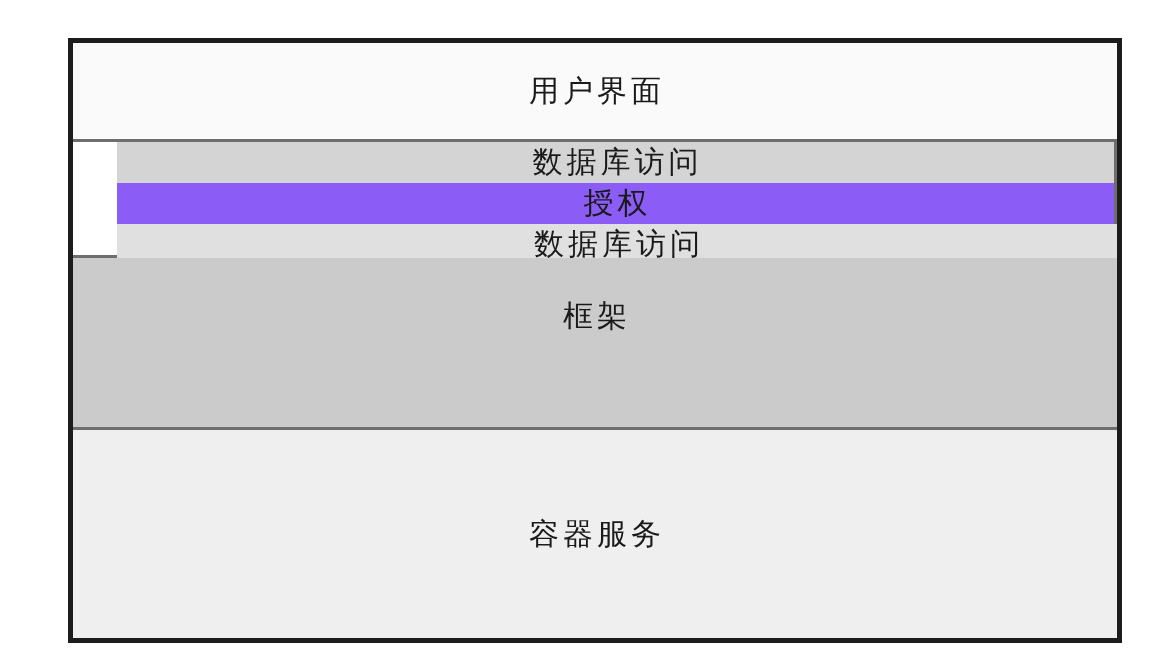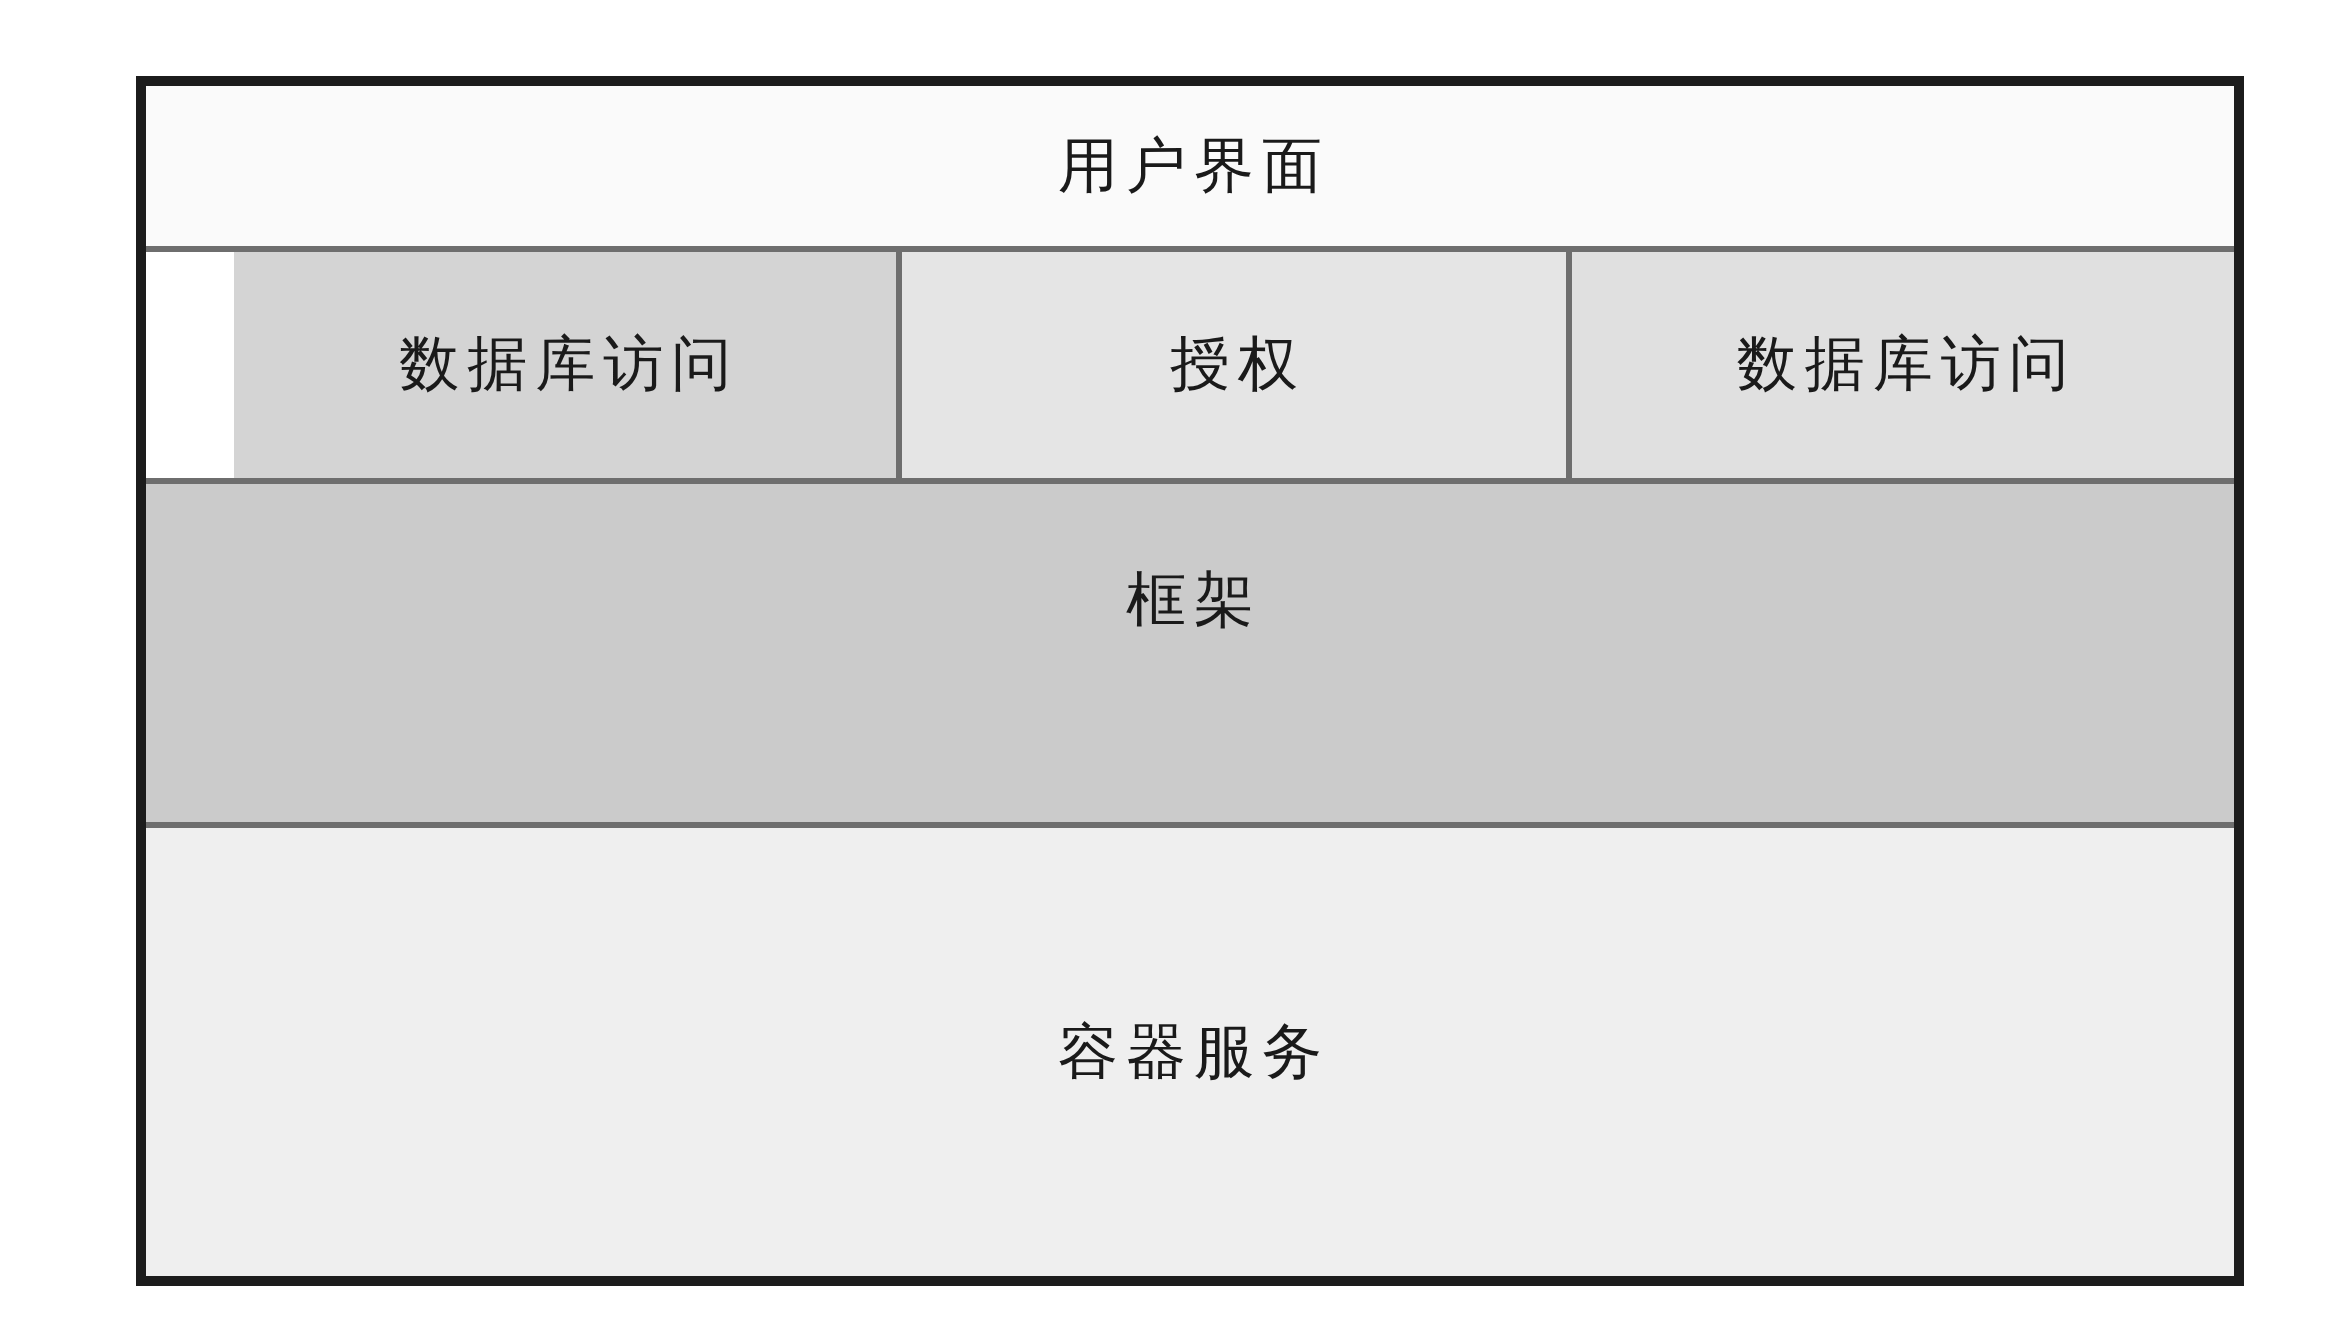"用户界面" .layer-ui { height: 83px -> 99px }
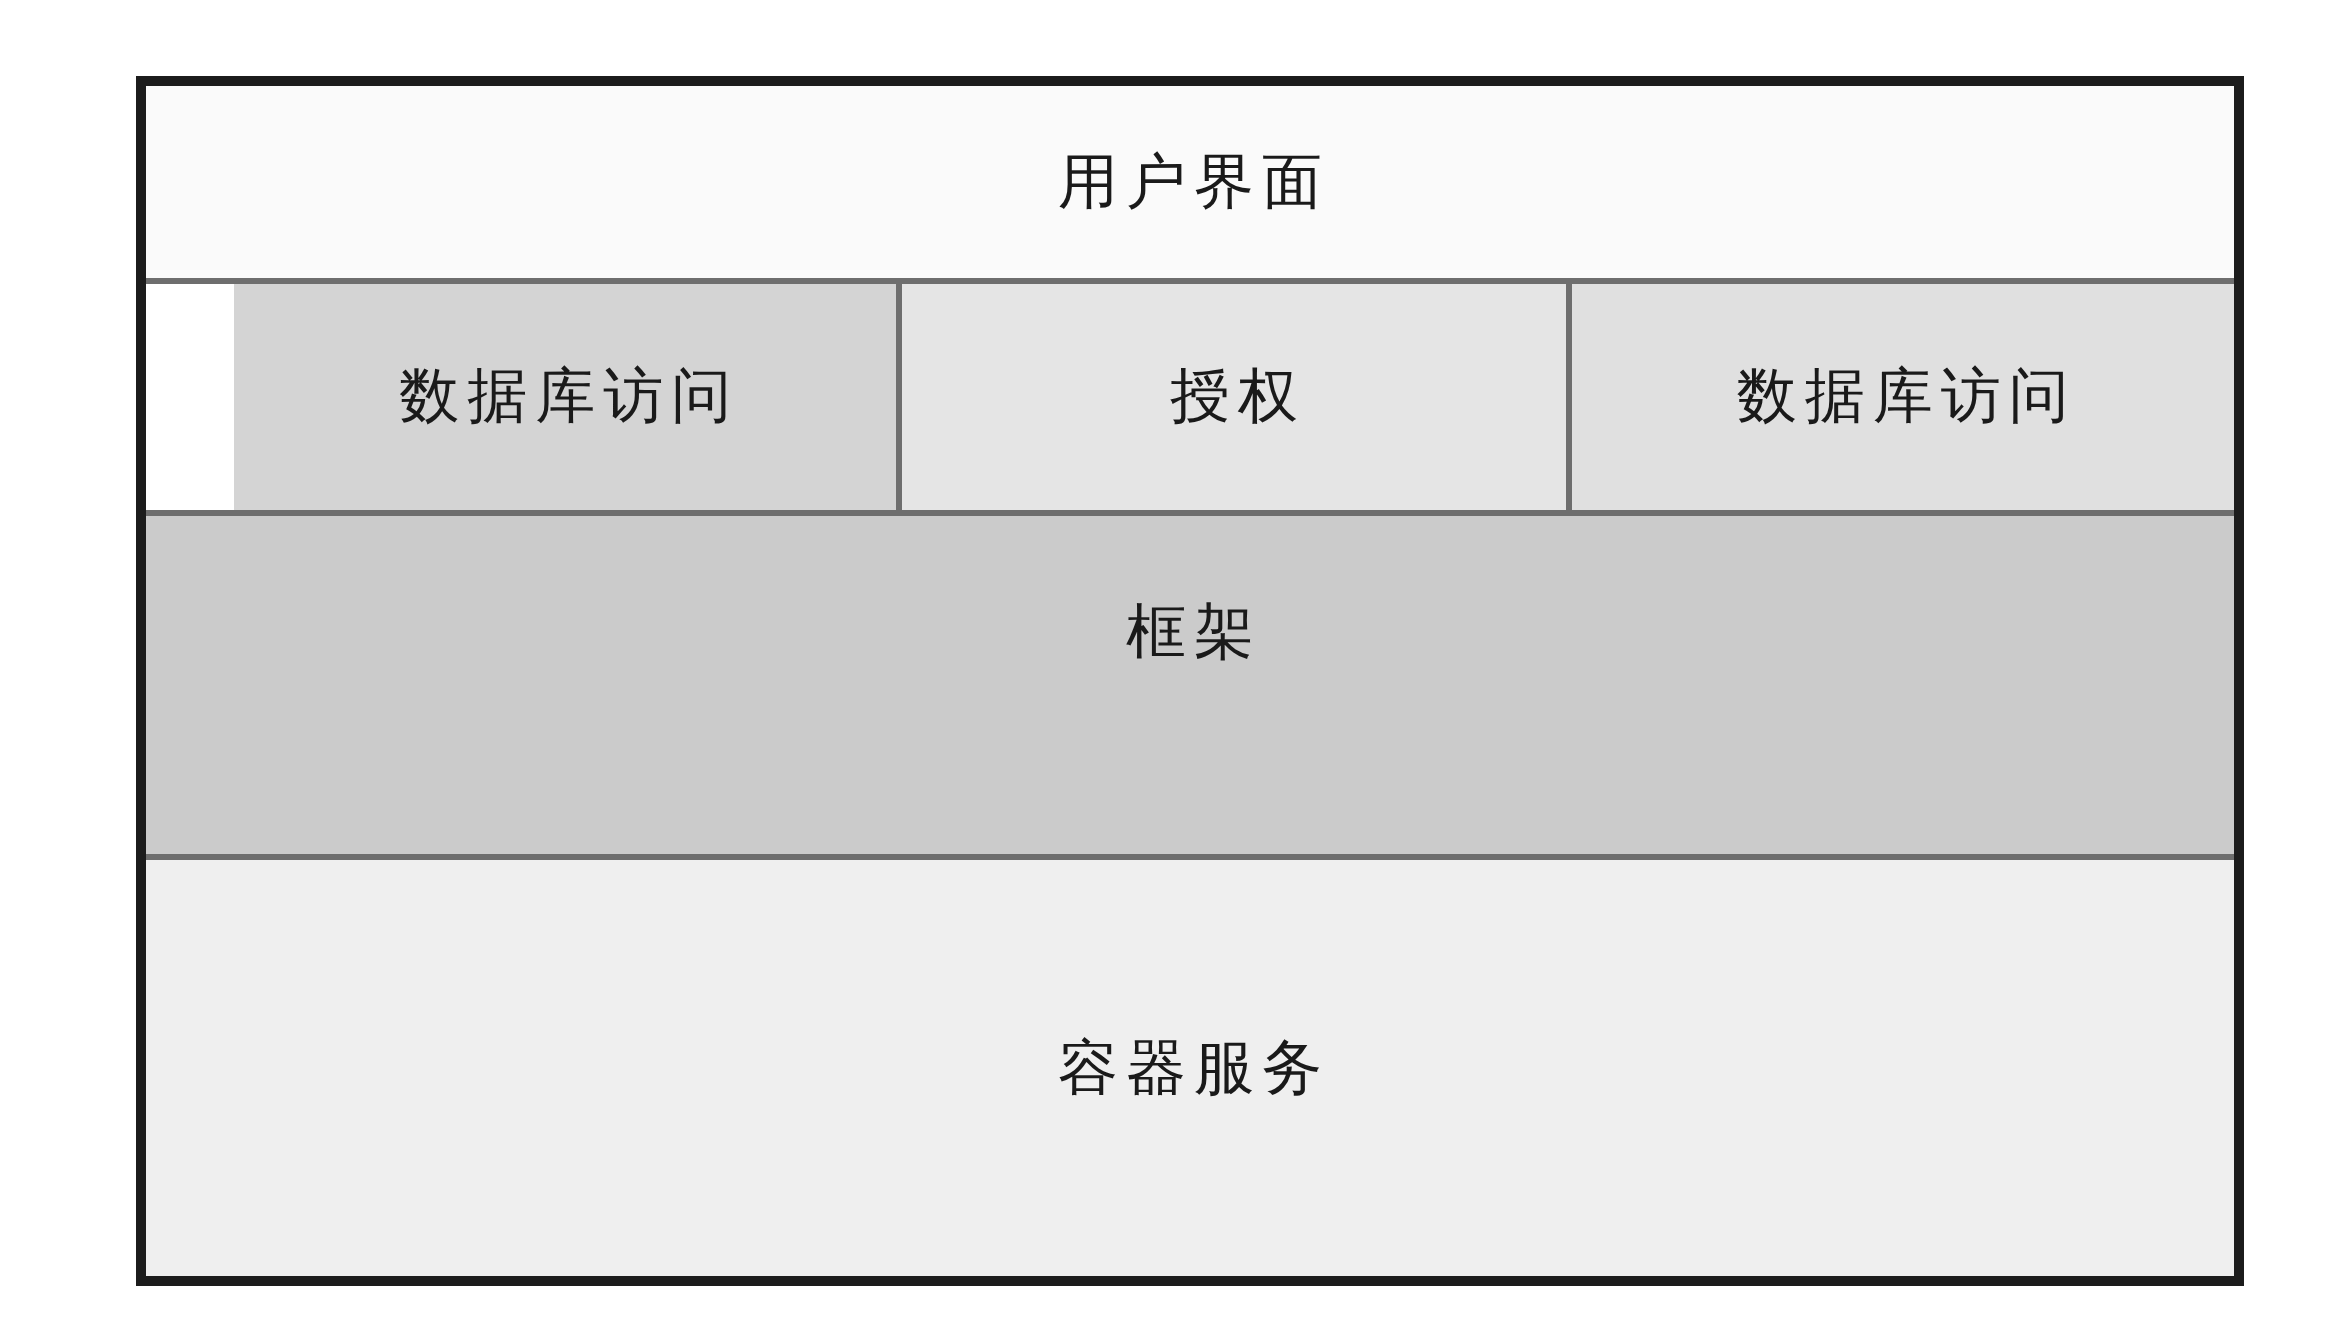"数据库访问" .layer-mid { flex-direction: row -> column }
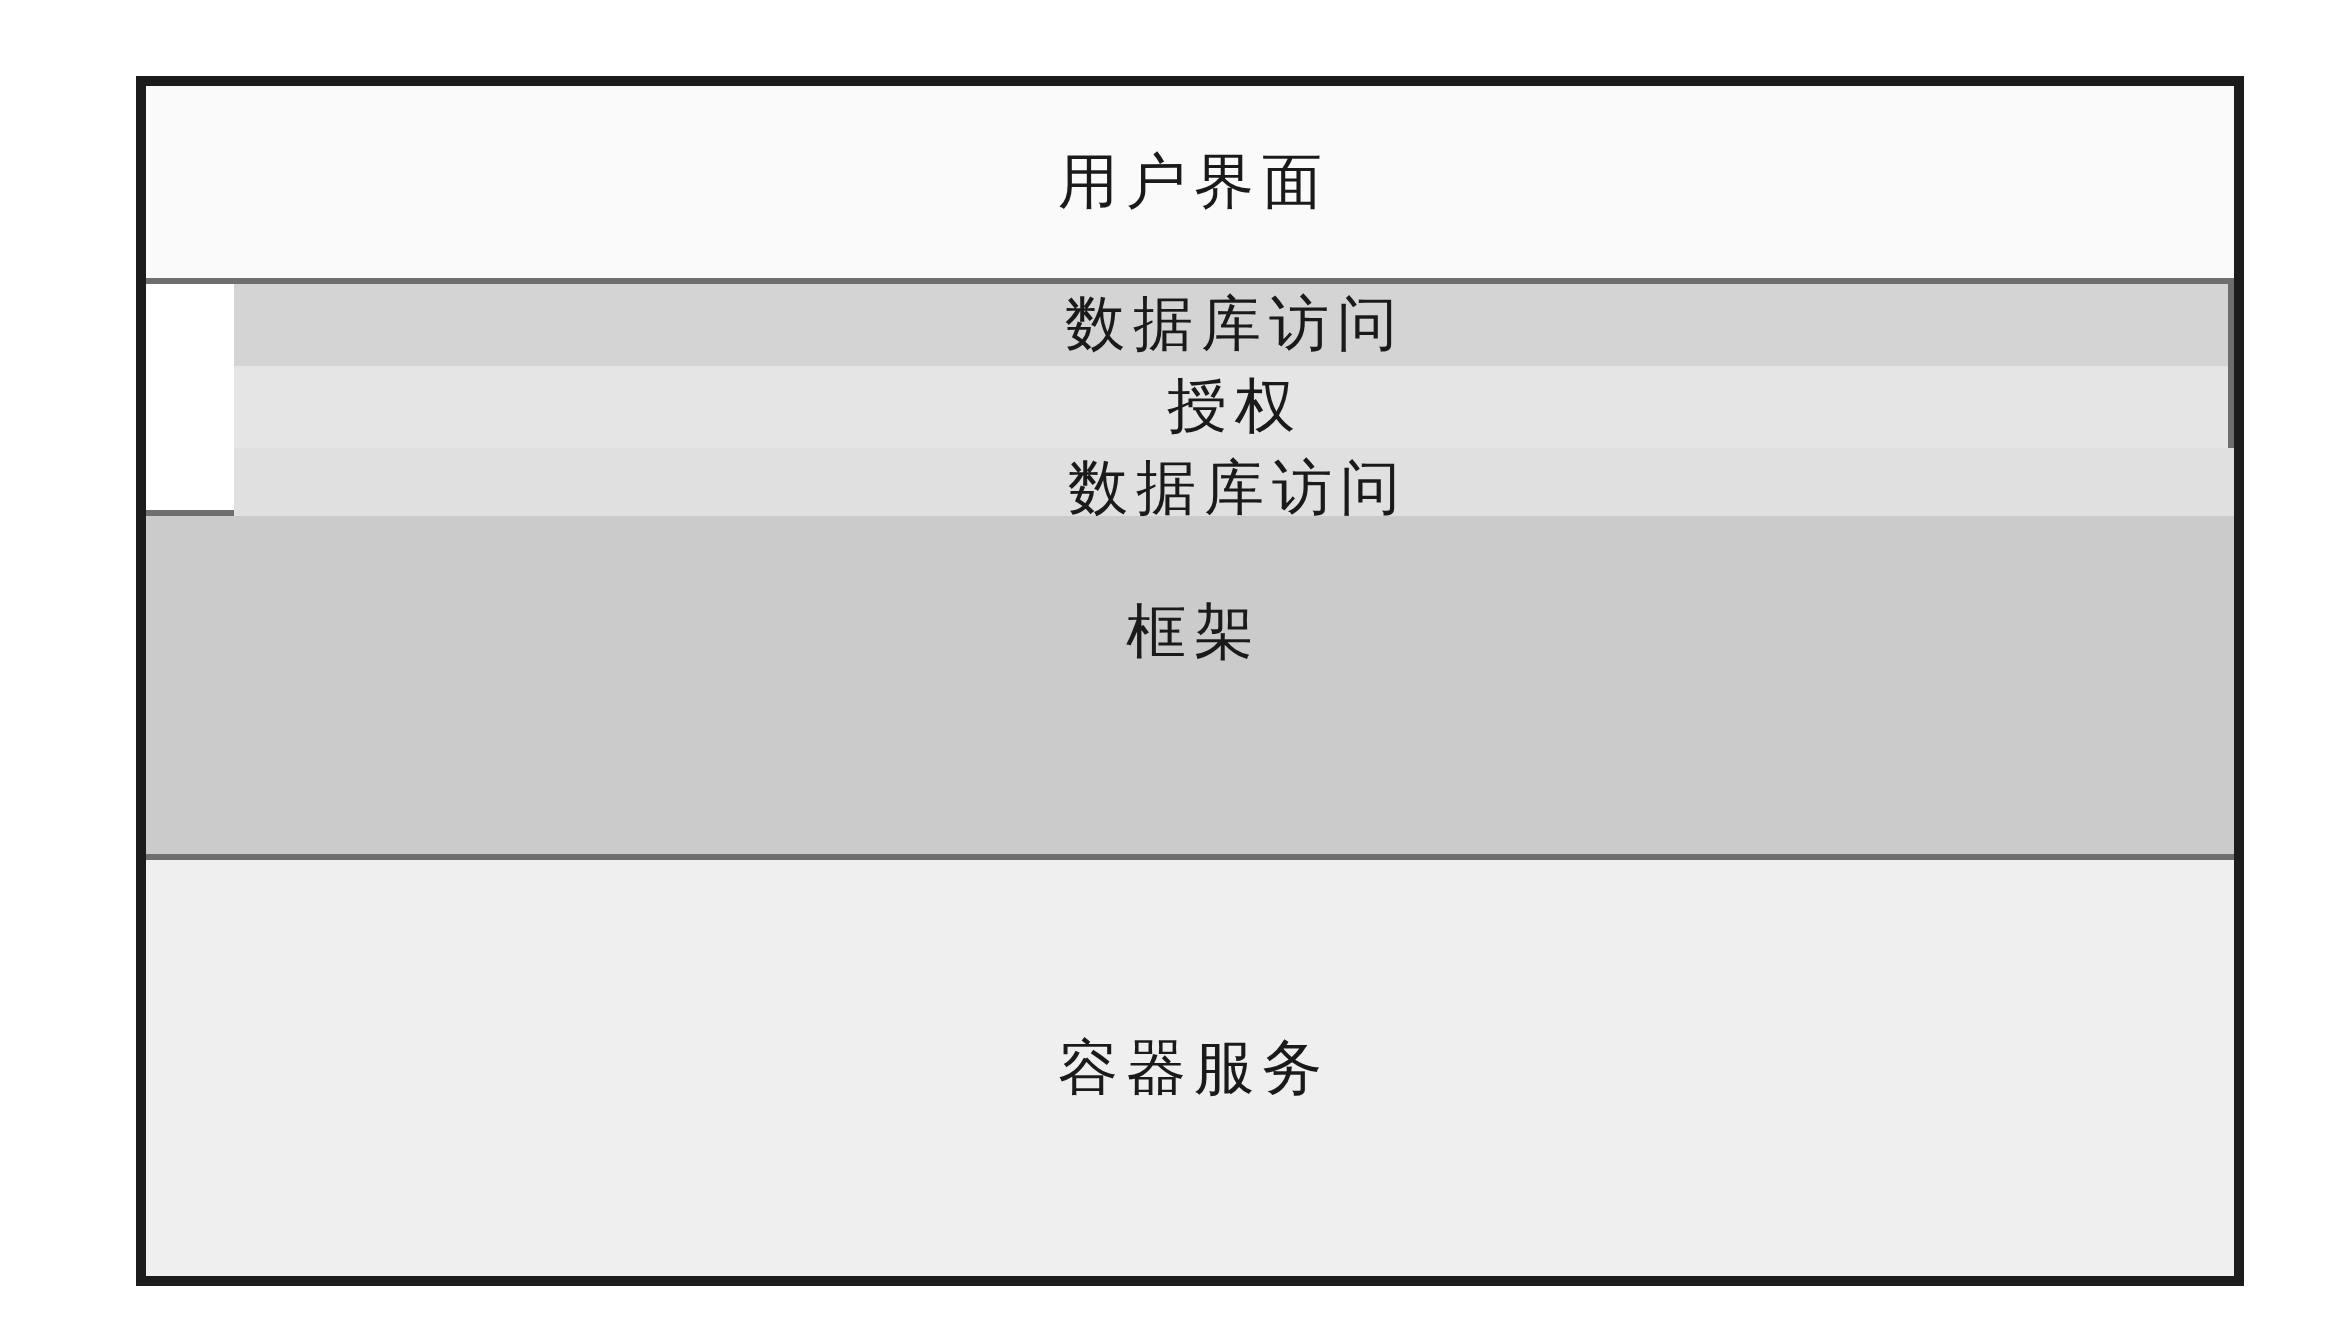"授权" div.mid-box { background: #e5e5e5 -> #8b5cf6 }
